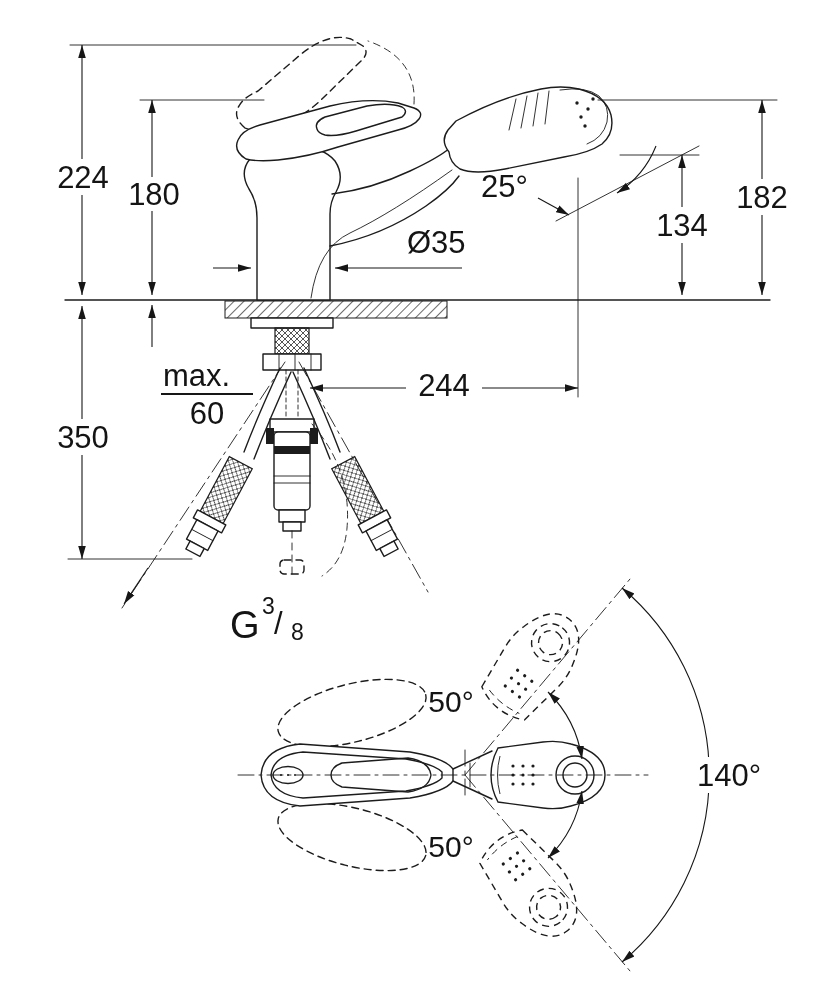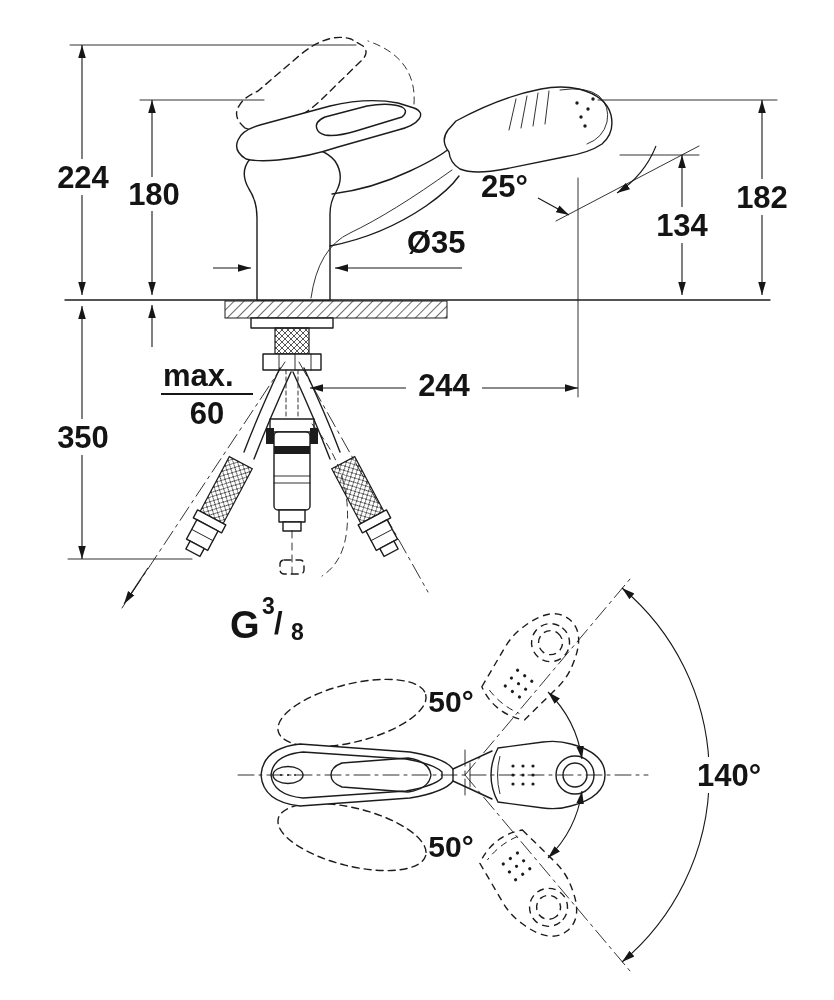"224" .stage { font-weight: bold -> none }
